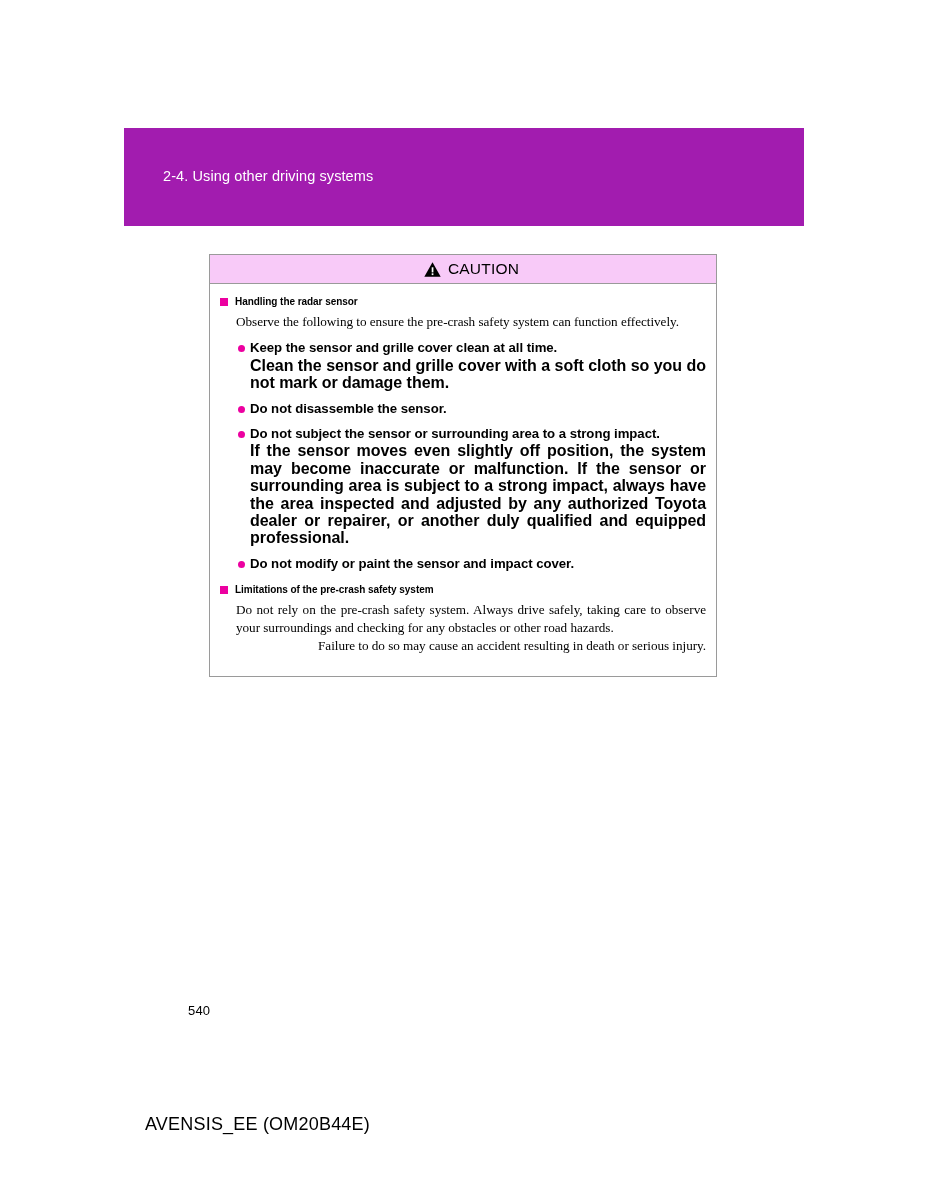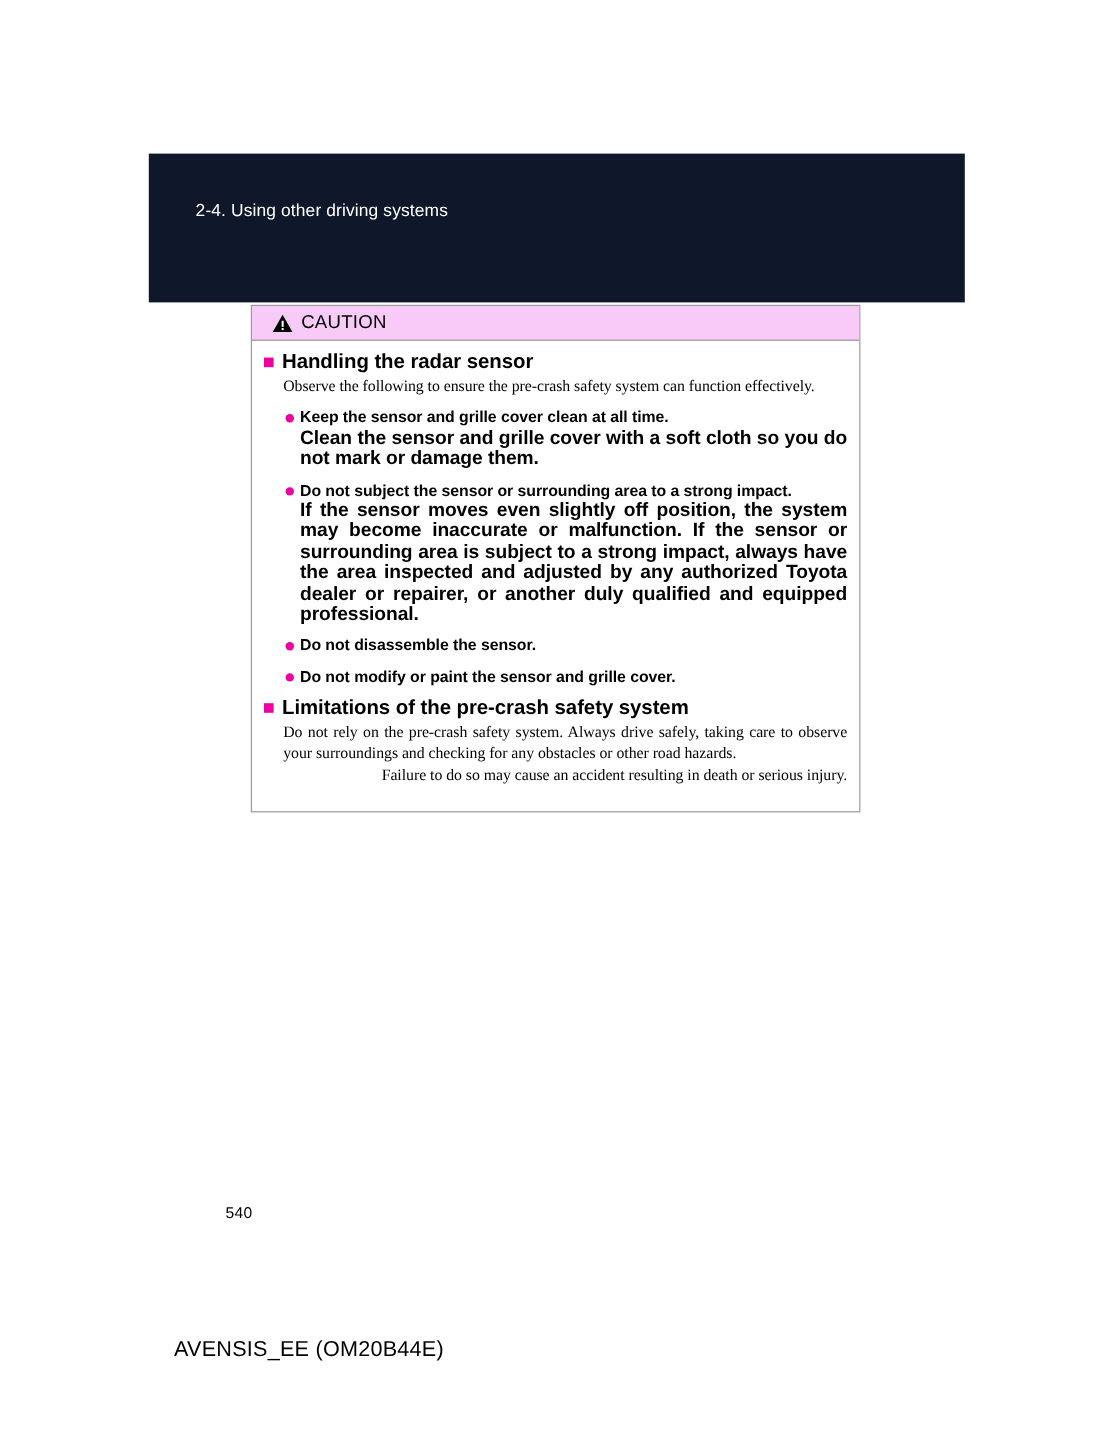"2-4. Using other driving systems" .section-header { background: #0f172a -> #a21caf; height: 124px -> 98px }
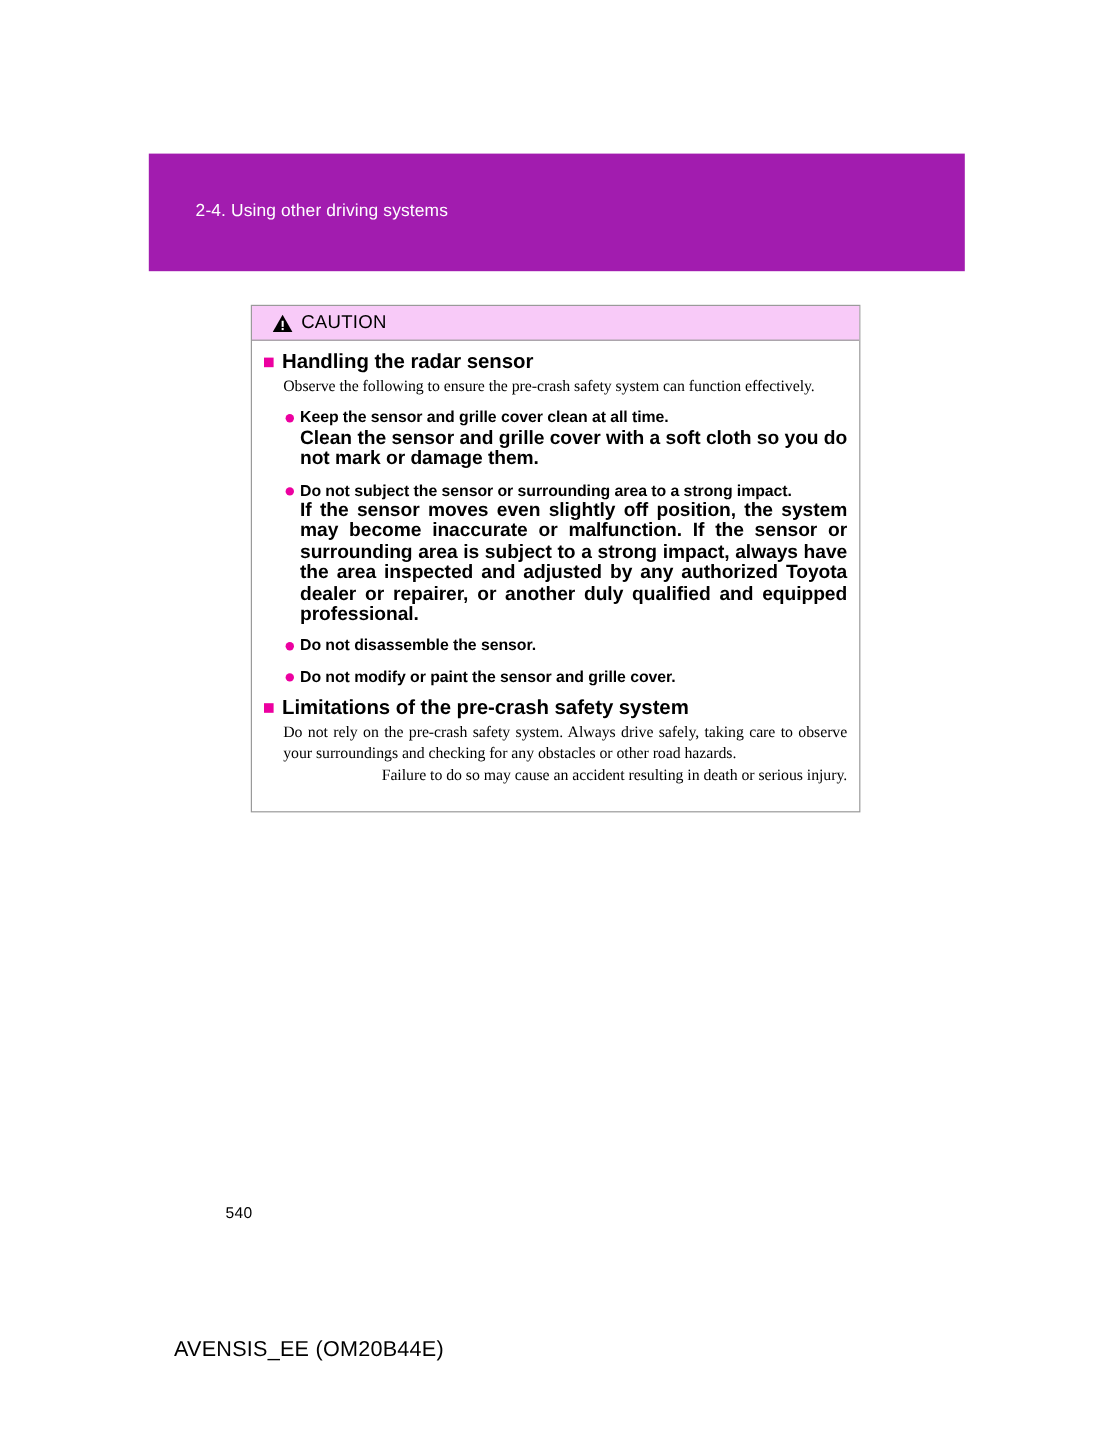"CAUTION" .caution-header { justify-content: none -> center }
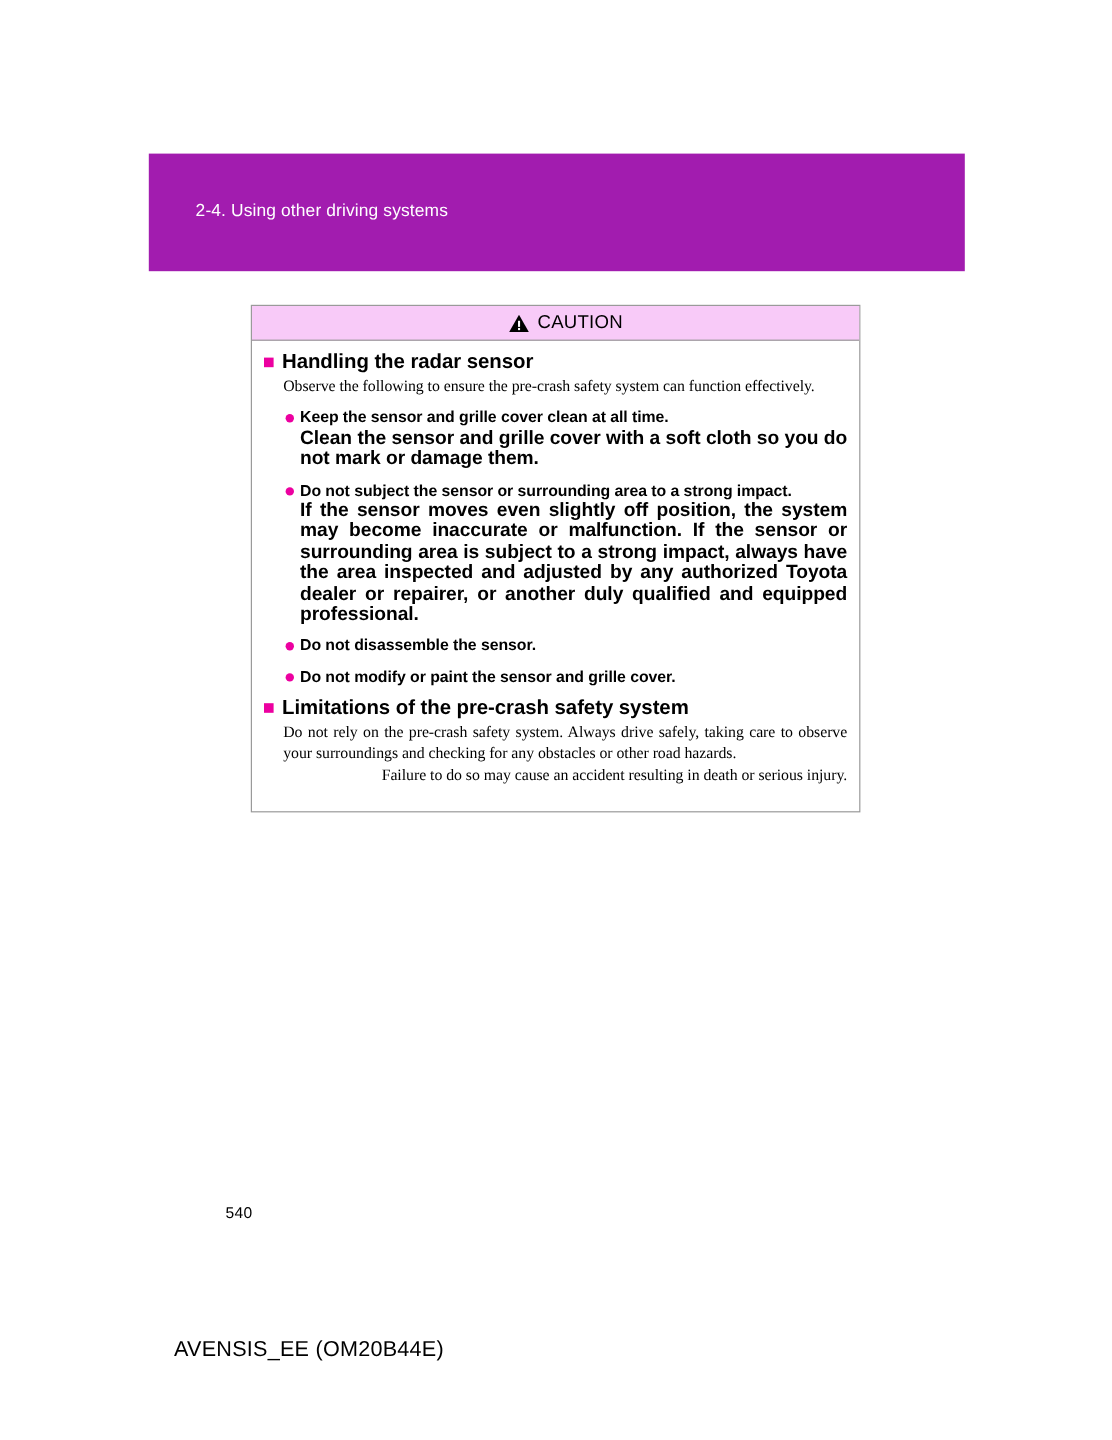"Handling the radar sensor" .sq-heading { font-size: 17px -> 10px }
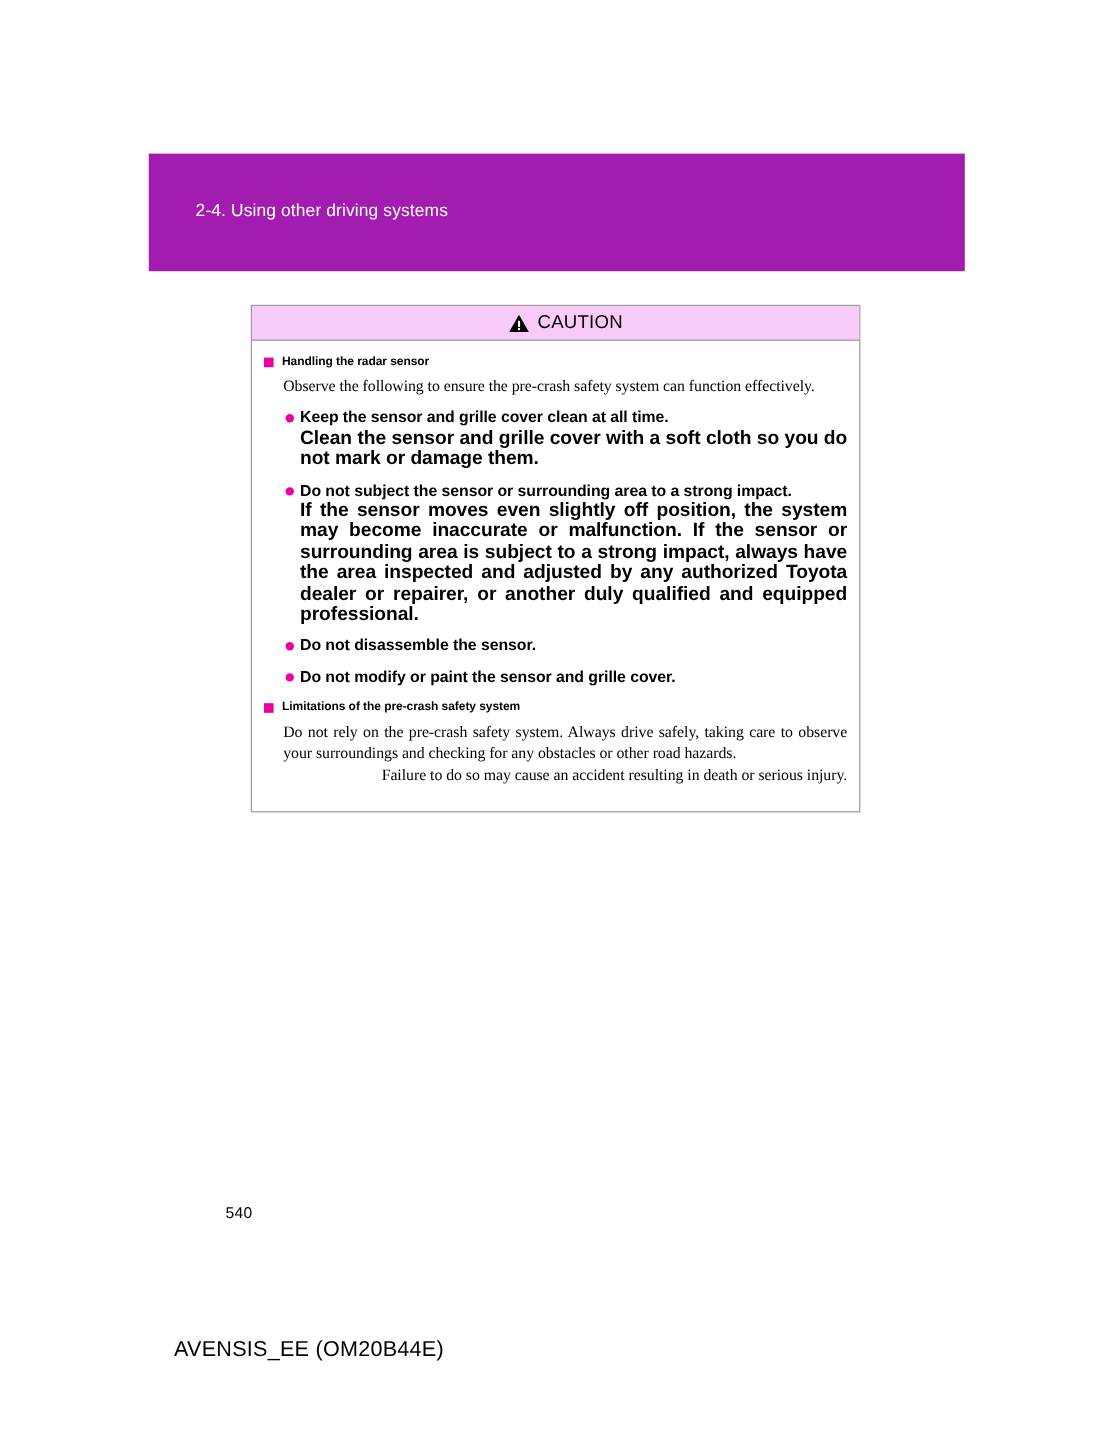"Do not subject the sensor" div.dot-item { order: before "Do not disassemble the sensor." -> after "Do not disassemble the sensor." }
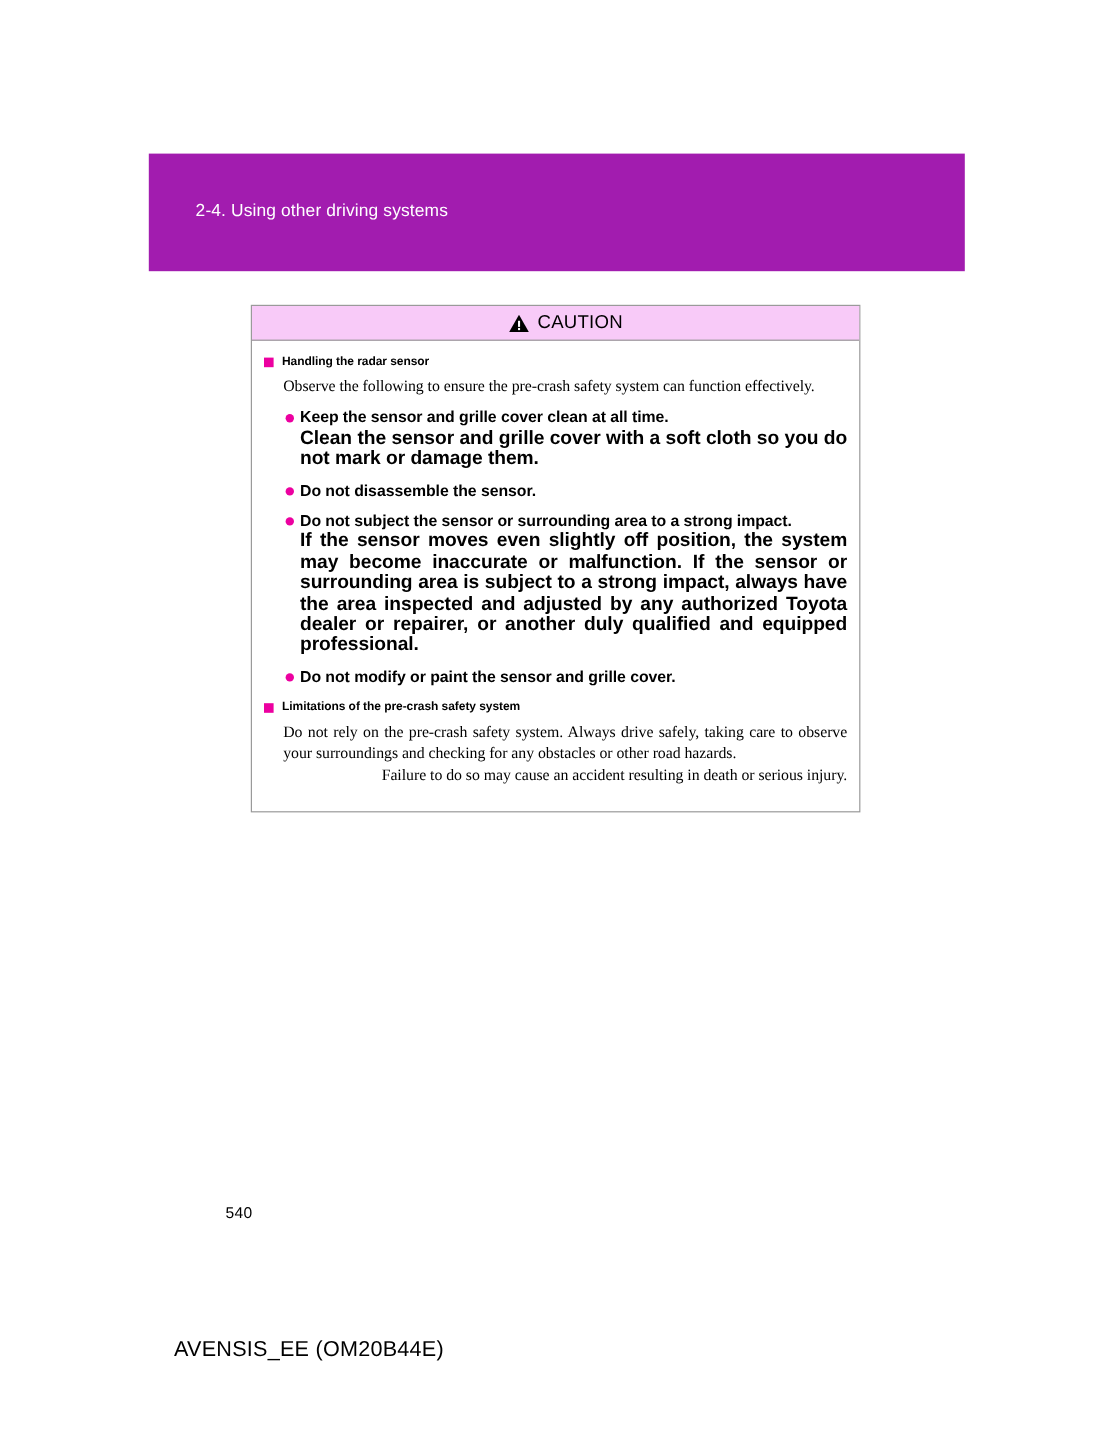"Do not modify or paint" div.dot-lead { text: grille -> impact }
